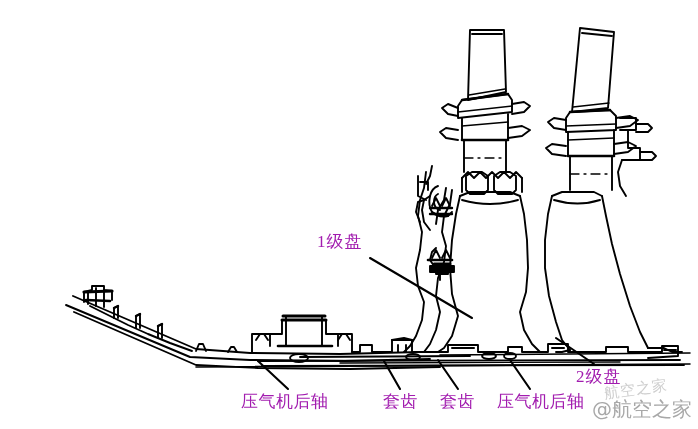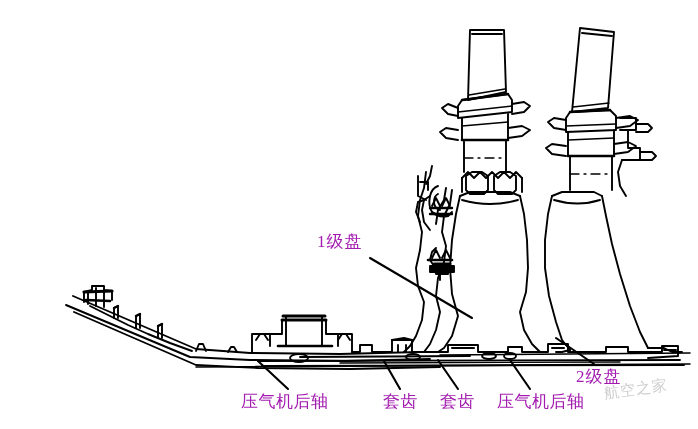"@航空之家" div.watermark { html: none -> <div>@航空之家</div> }
